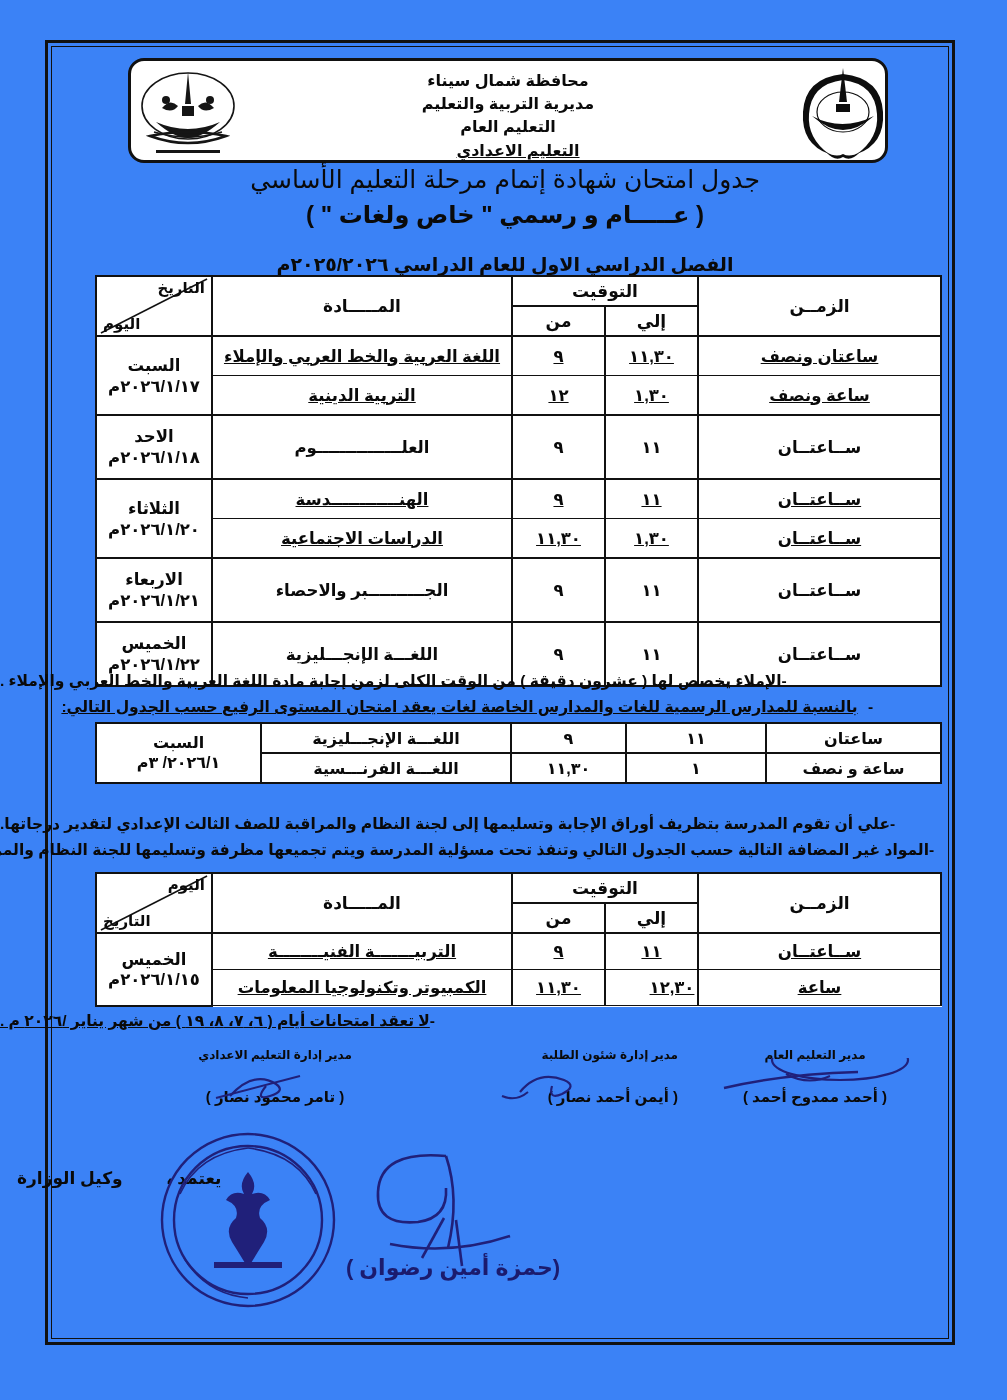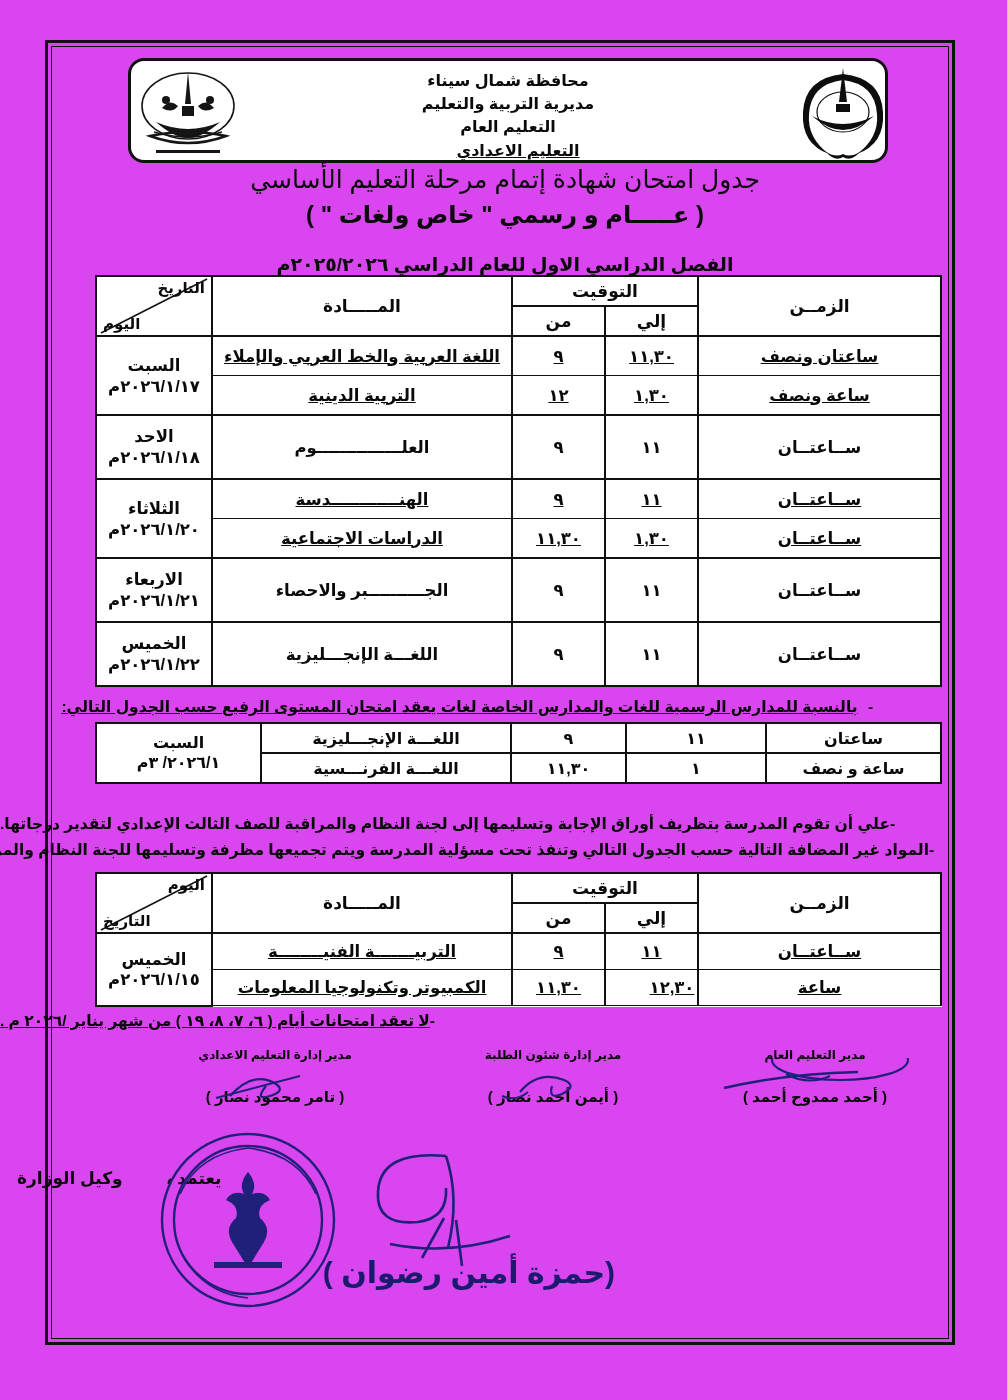"محافظة شمال سيناء" .page { background: #d946ef -> #3b82f6 }
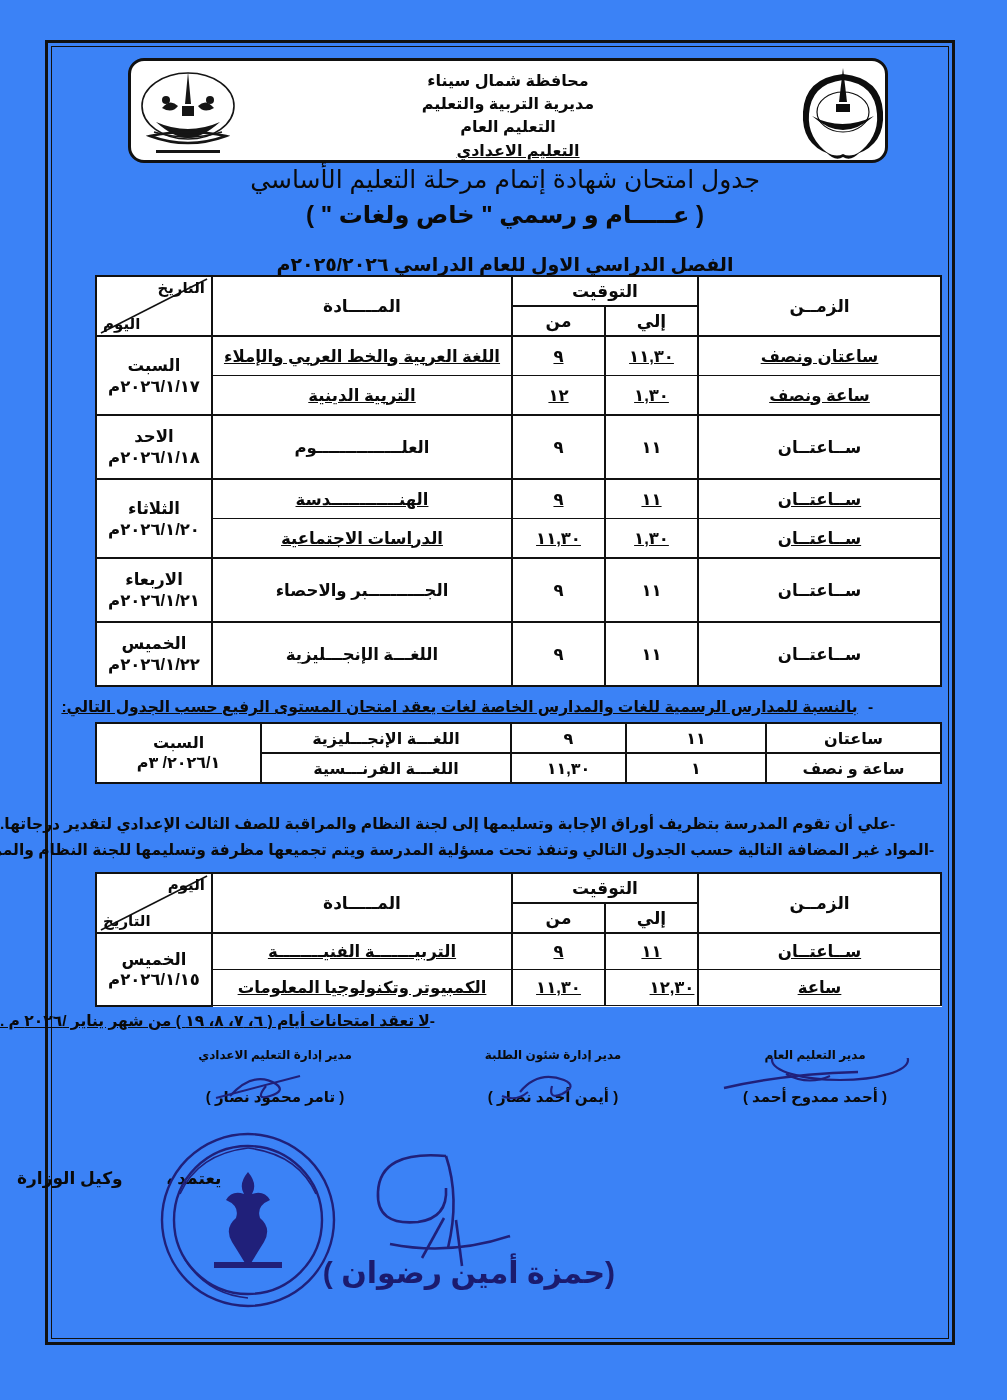"-الإملاء يخصص لها ( عشرون" div.note { html: none -> <div> <span>-</span><span>الإملاء يخصص لها ( عشرون دقيقة ) من الوقت الكلى لزمن إجابة مادة اللغة العربية والخط العربي والإملاء .</span> </div> }
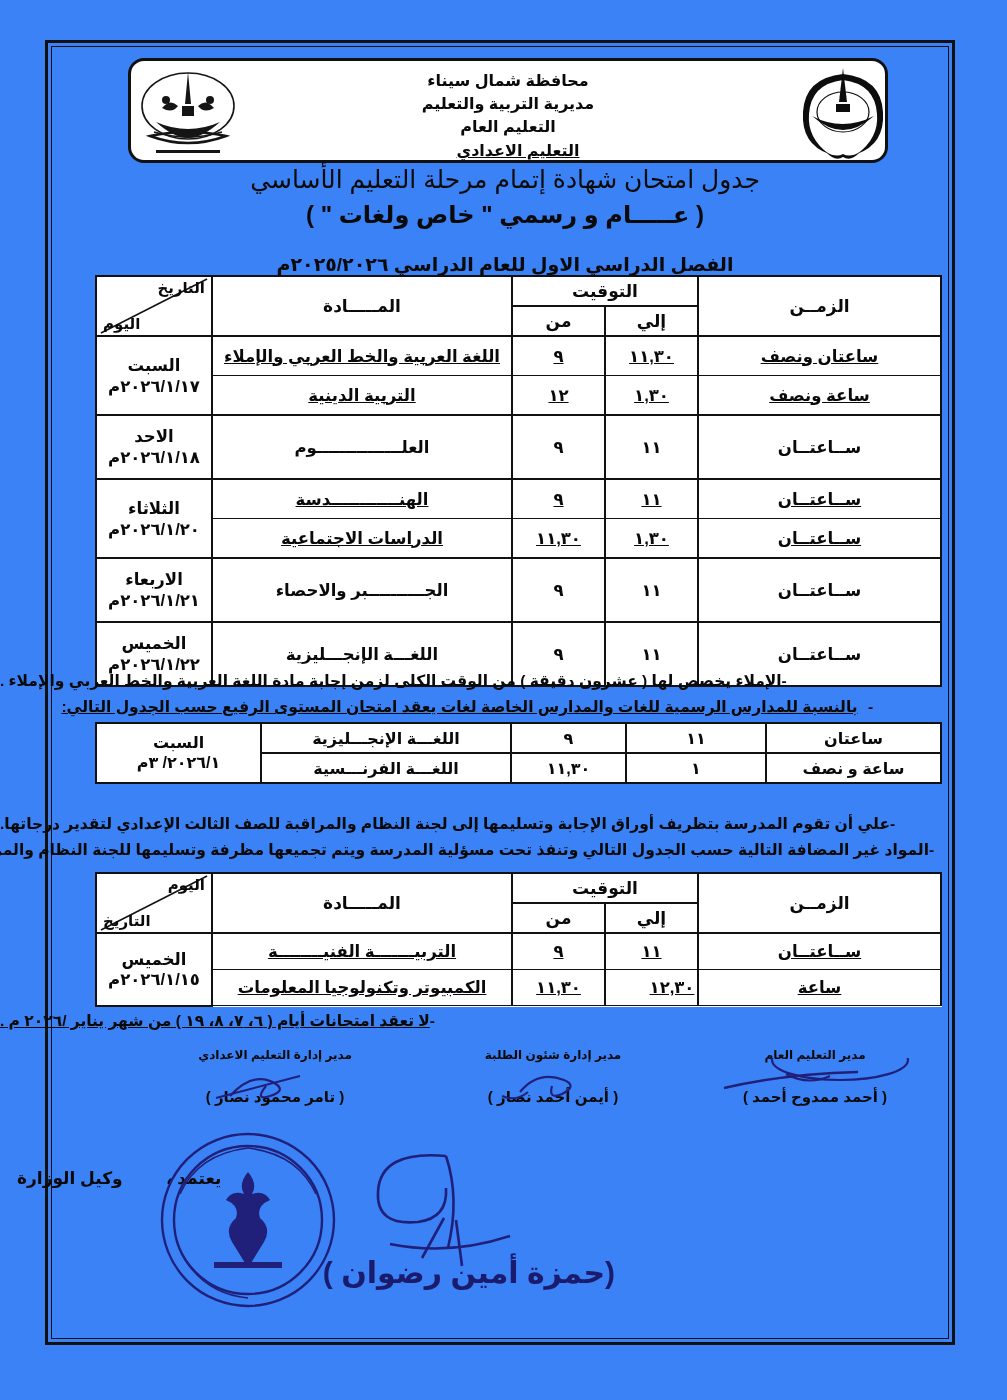"مدير إدارة شئون الطلبة" #sig-b { text-align: none -> right }
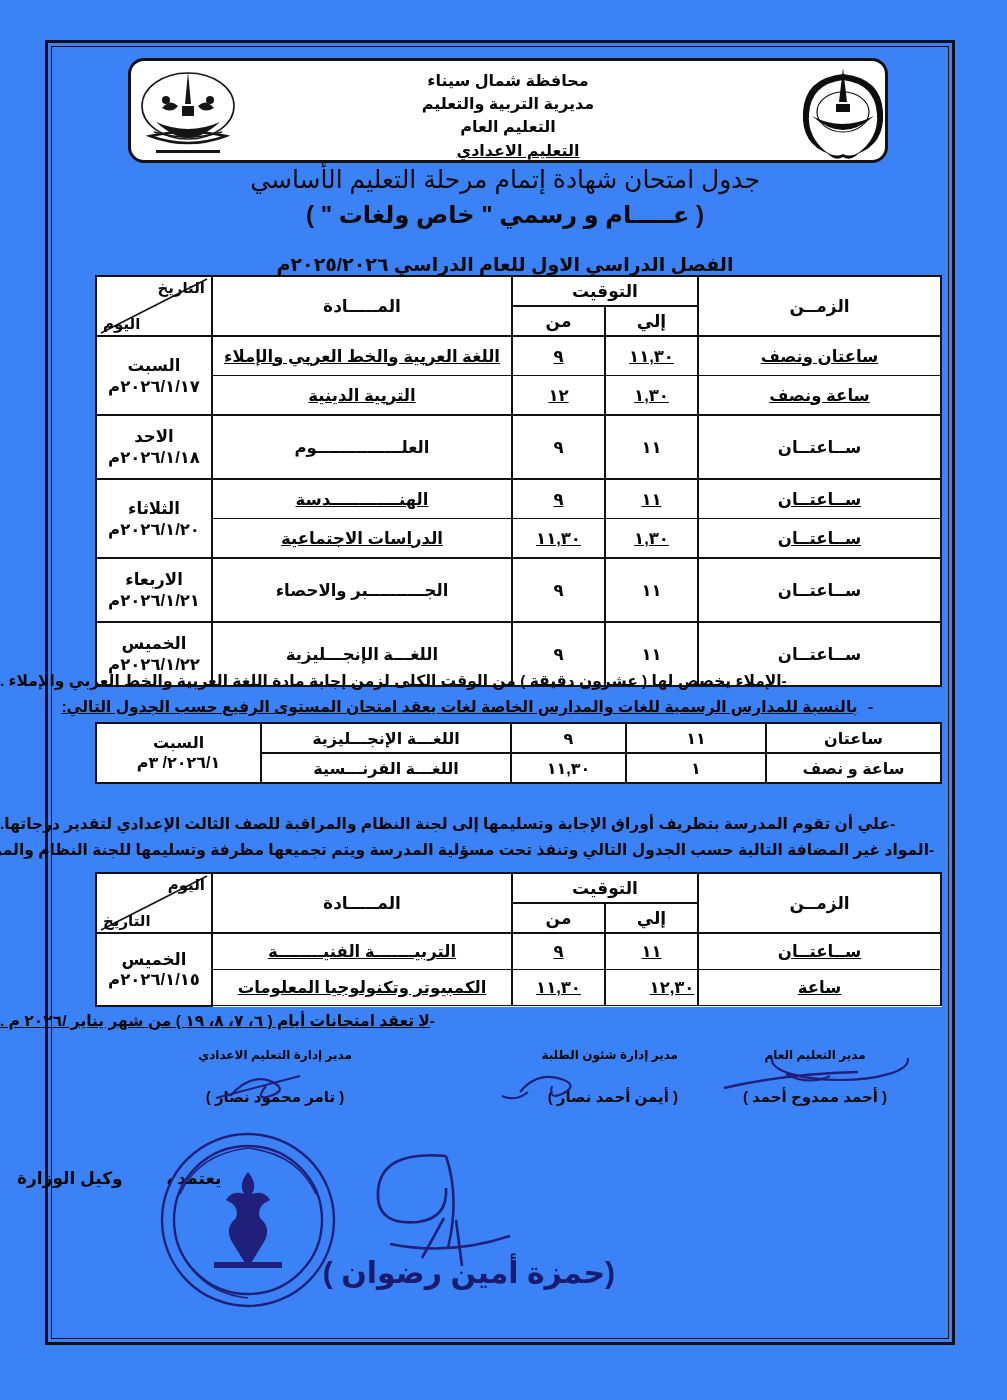"(حمزة أمين رضوان )" .minister-name { font-size: 30px -> 22px; left: 325px -> 308px }
